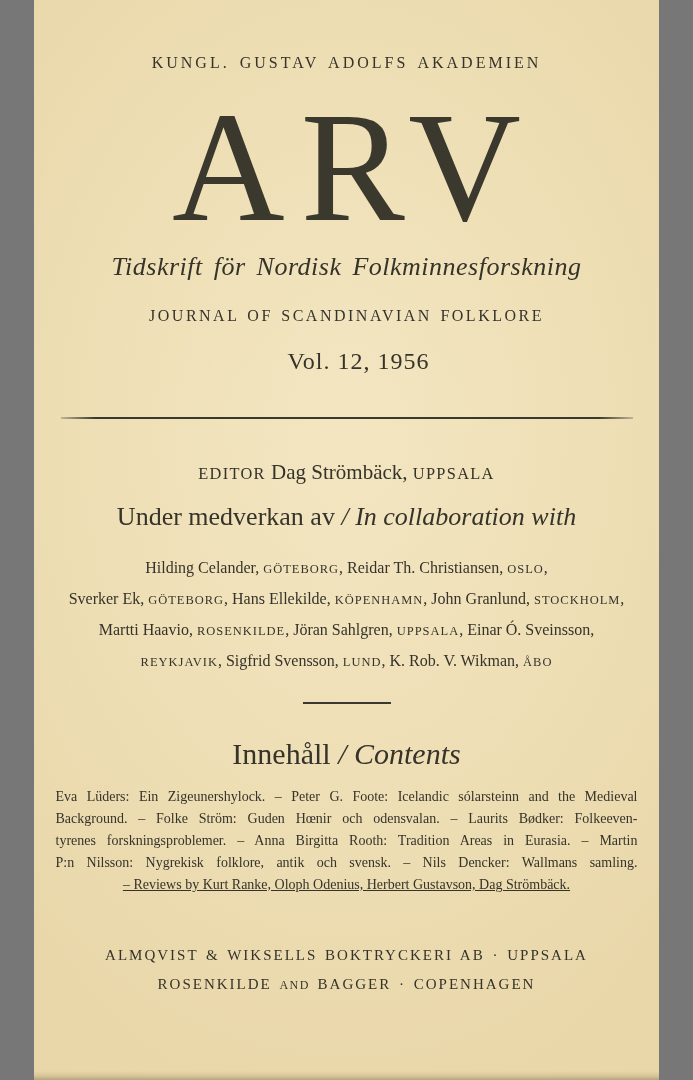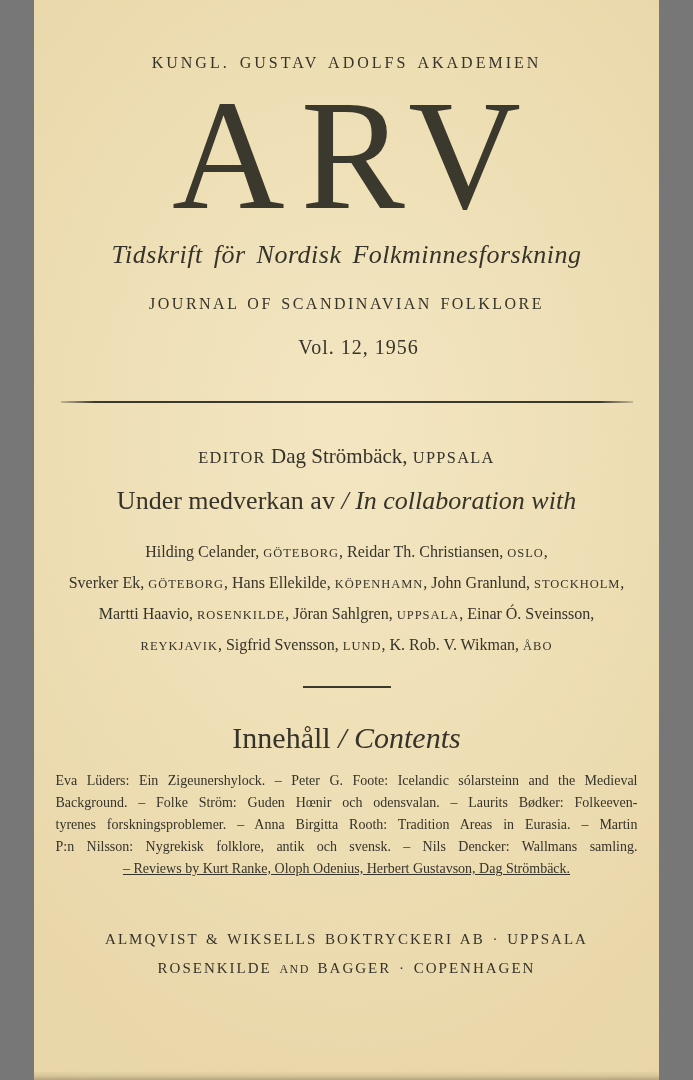"ARV" .arv { margin-top: 4px -> 16px }
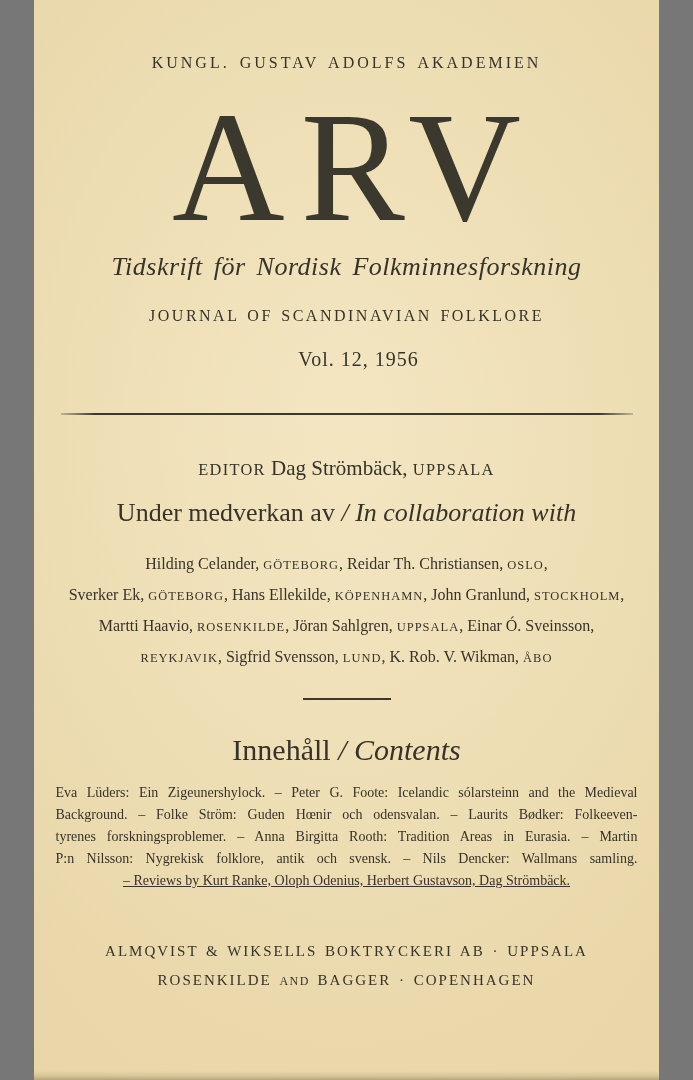"Vol. 12, 1956" .volume { font-size: 20px -> 24px }
